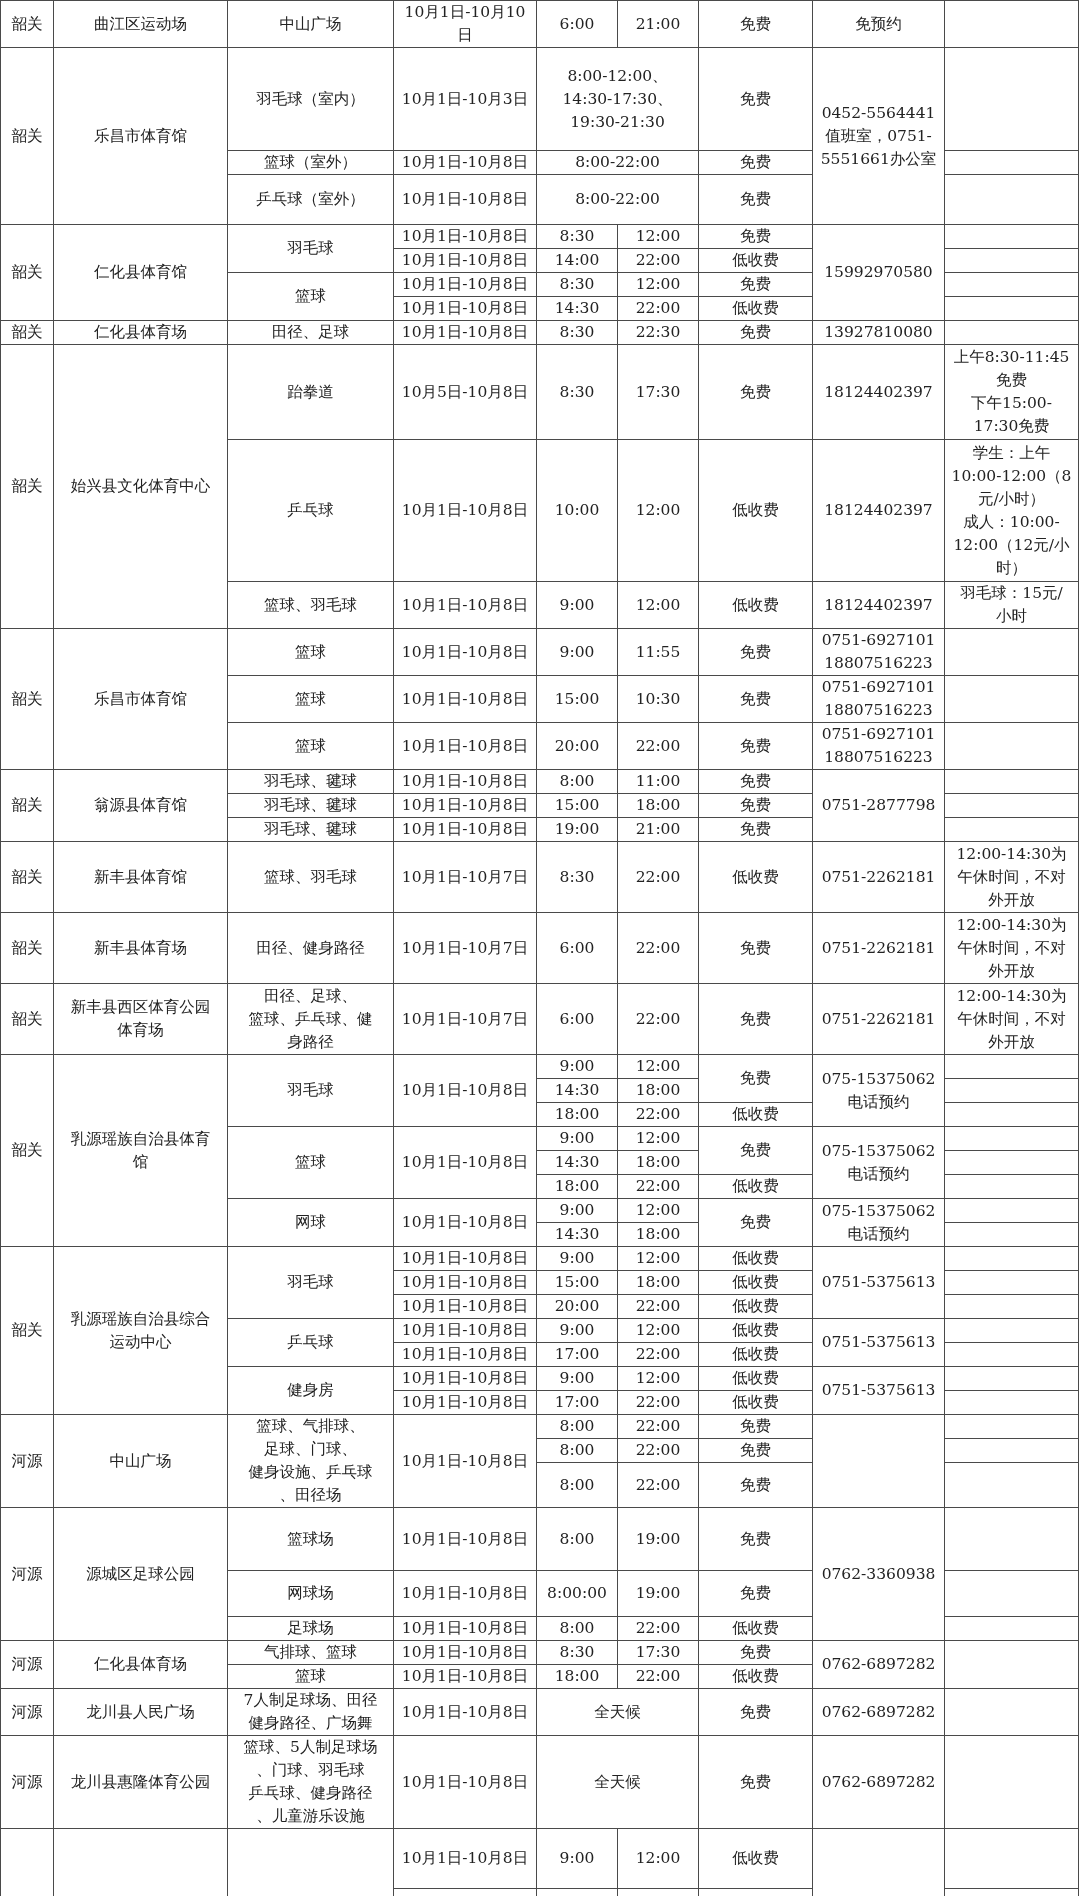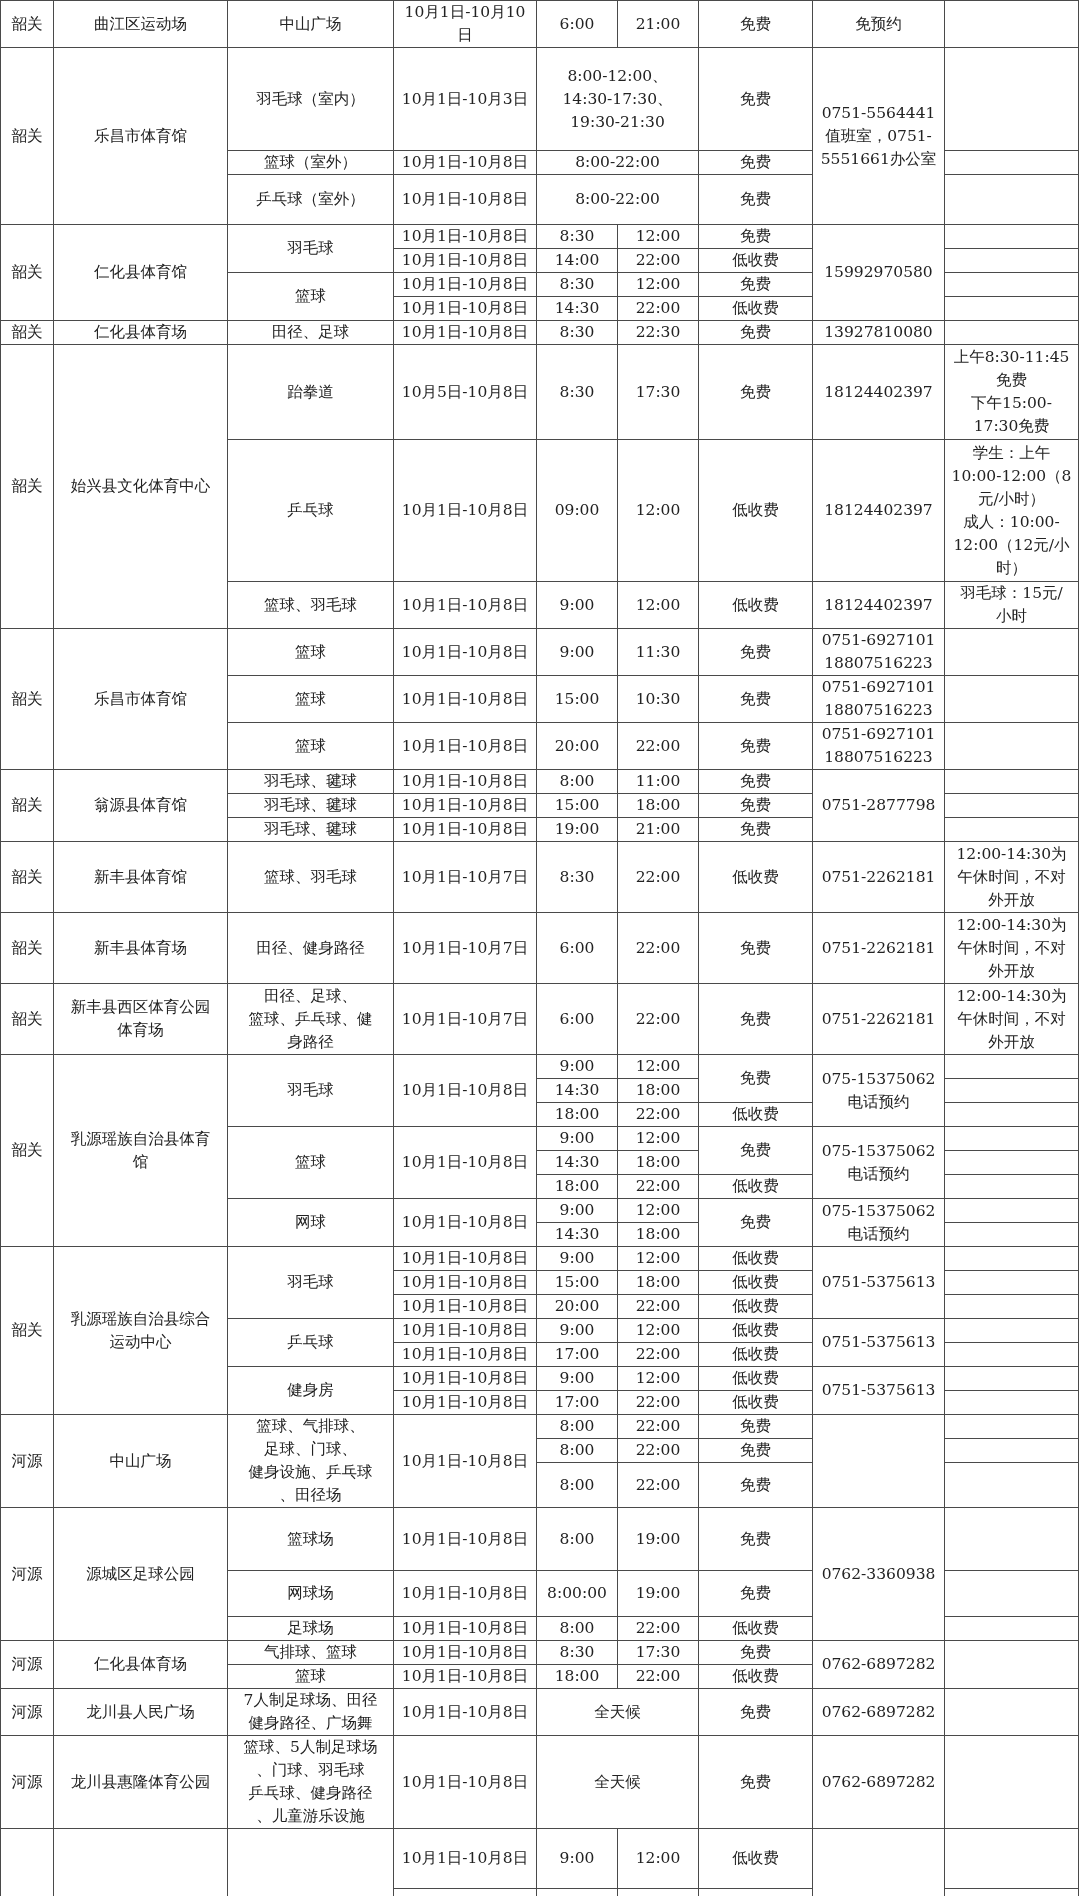"0751-5564441" td { text: 0751-5564441 -> 0452-5564441 }
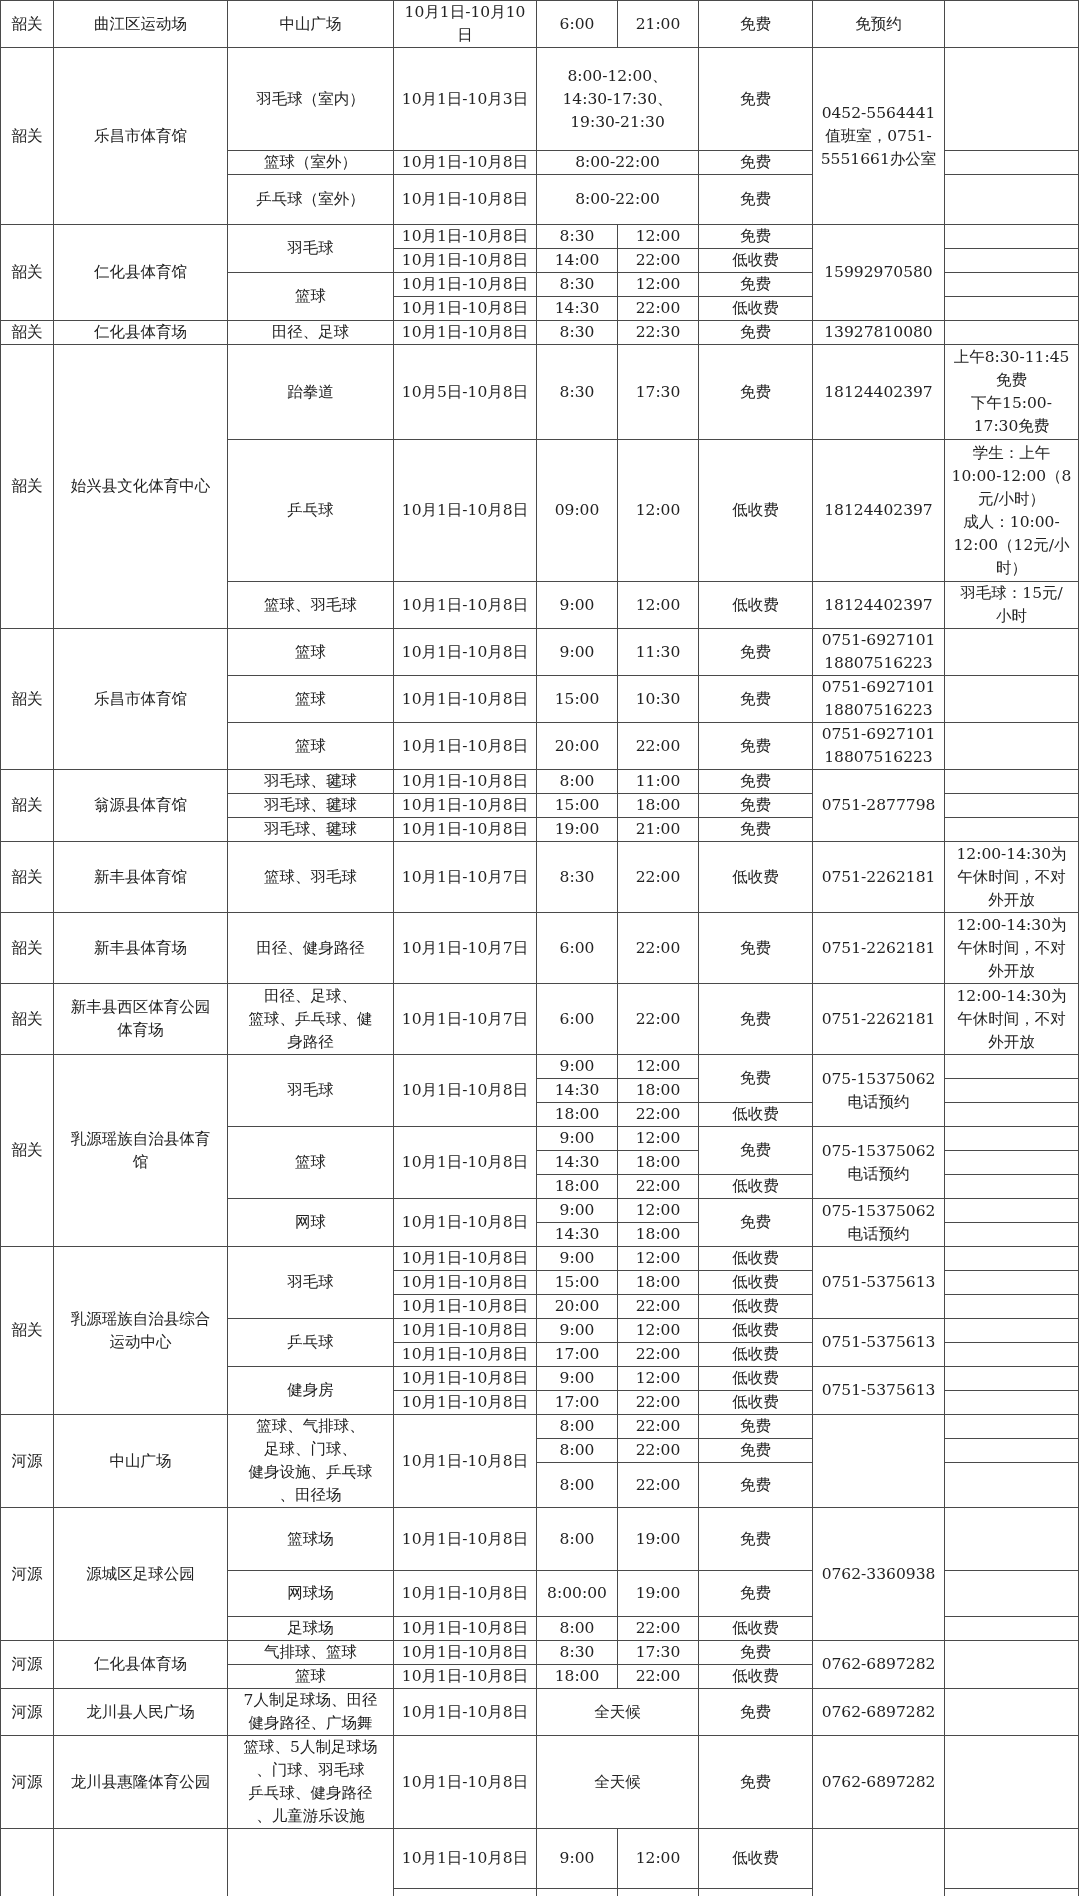"09:00" td { text: 09:00 -> 10:00 }
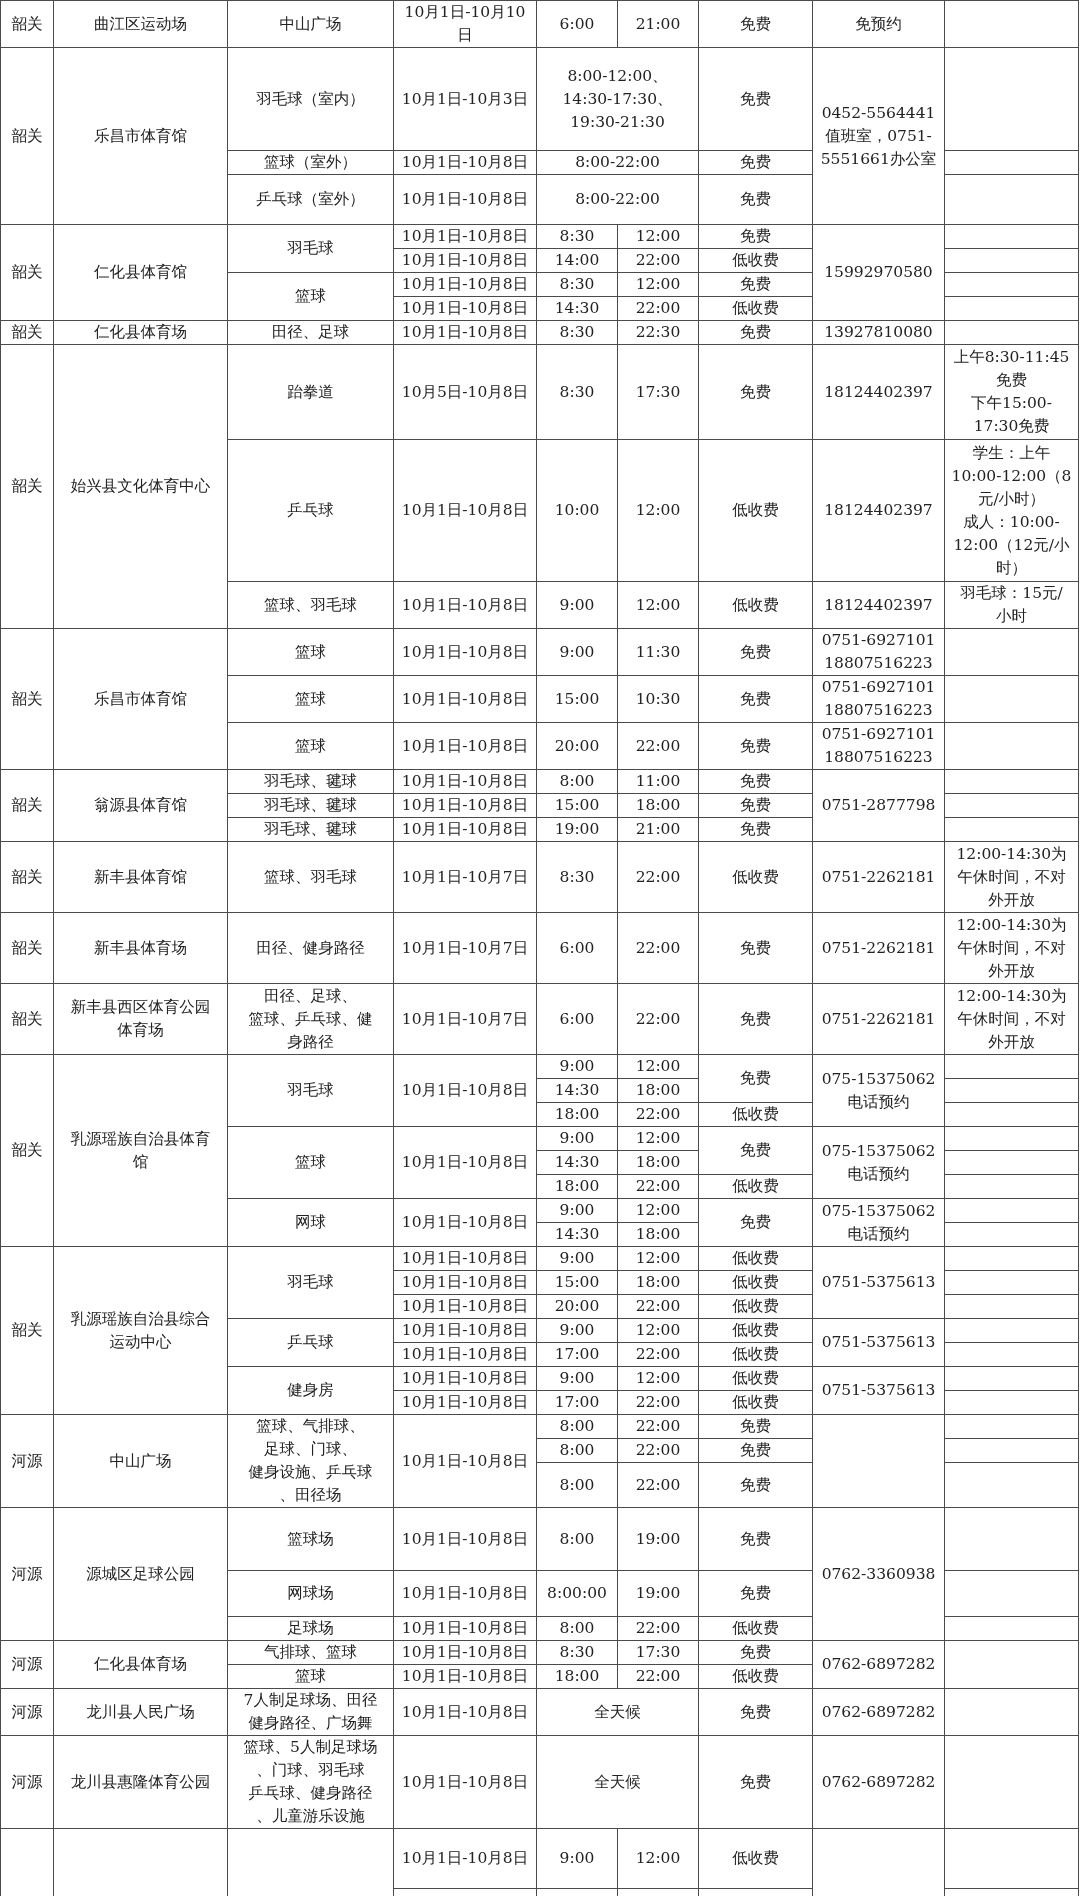"11:30" td { text: 11:30 -> 11:55 }
